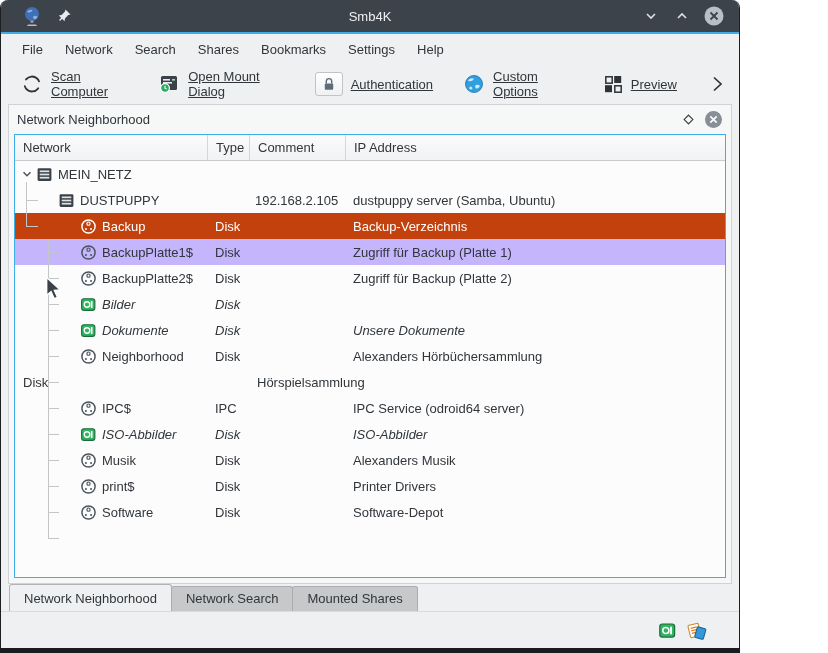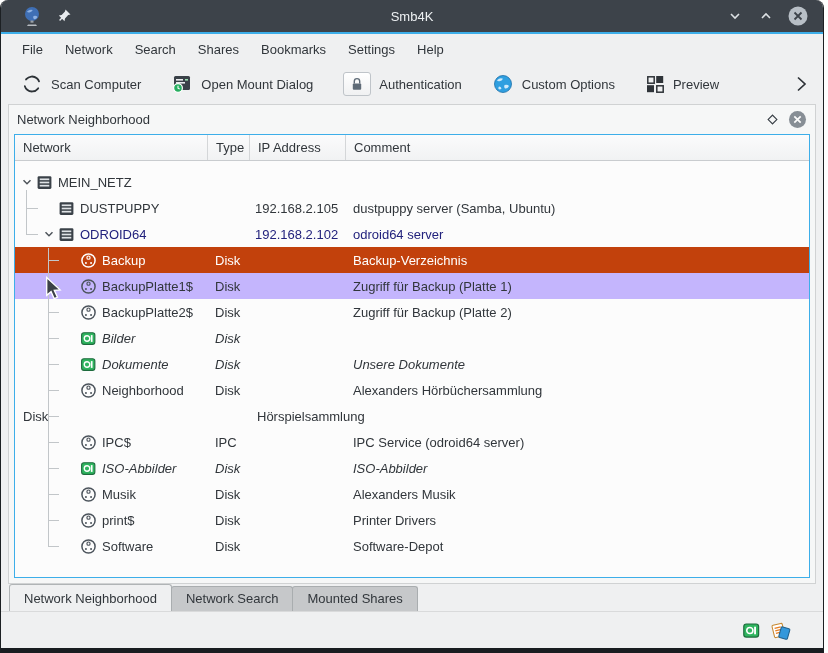"Smb4K" .window { width: 824px -> 740px }
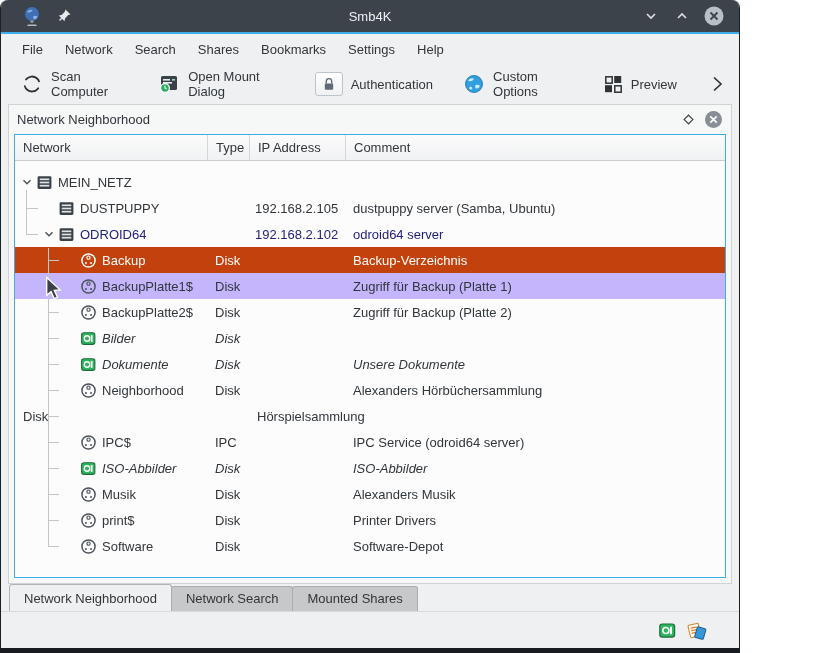"Scan Computer" .toolbar { text-decoration: none -> underline }
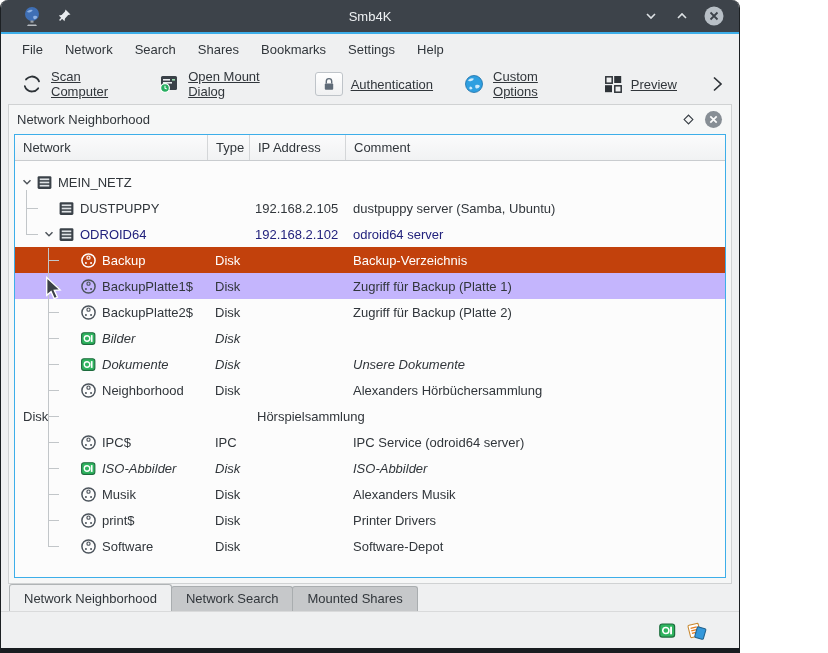"IP Address" div.hcell { order: before "Comment" -> after "Comment" }
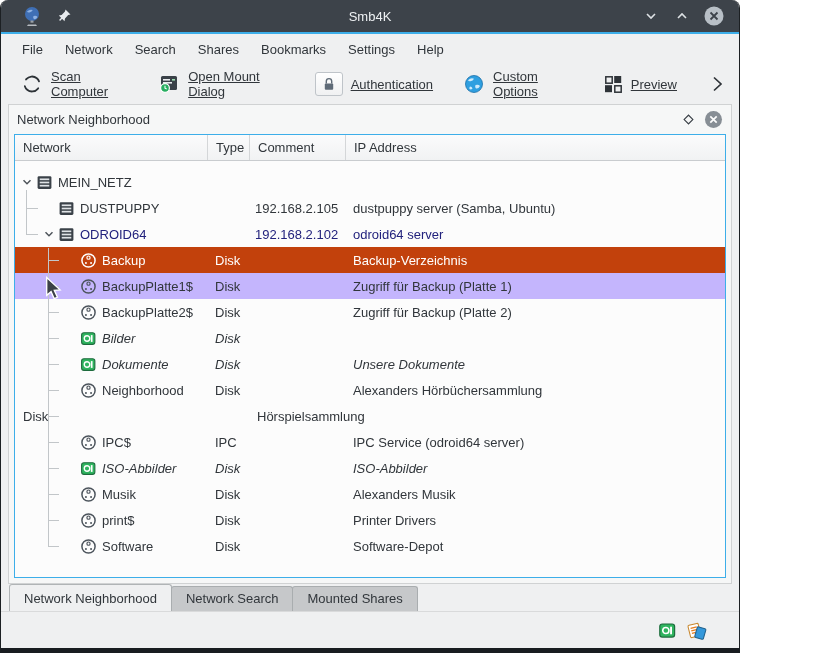"MEIN_NETZ" .tree-rows { margin-top: 8px -> none }
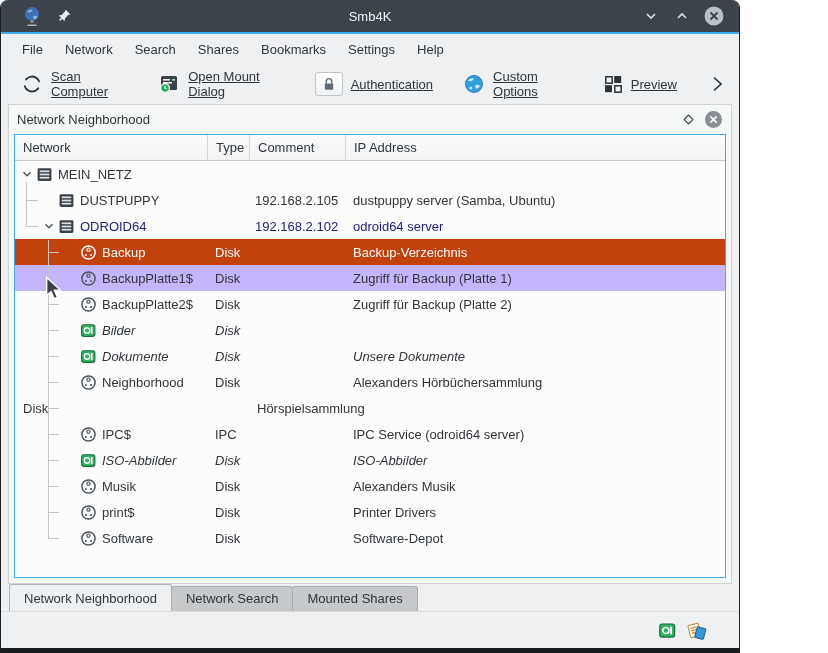"ODROID64" div.row { html: <div> <div> <span></span> <span> <svg> <path></path> </svg> </span> <span> <svg> <rect></rect> <rect></rect> <rect></rect> <rect></rect> </svg> </span> <span>ODROID64</span> </div> <div></div> <div>192.168.2.102</div> <div>odroid64 server</div> </div> -> none }
